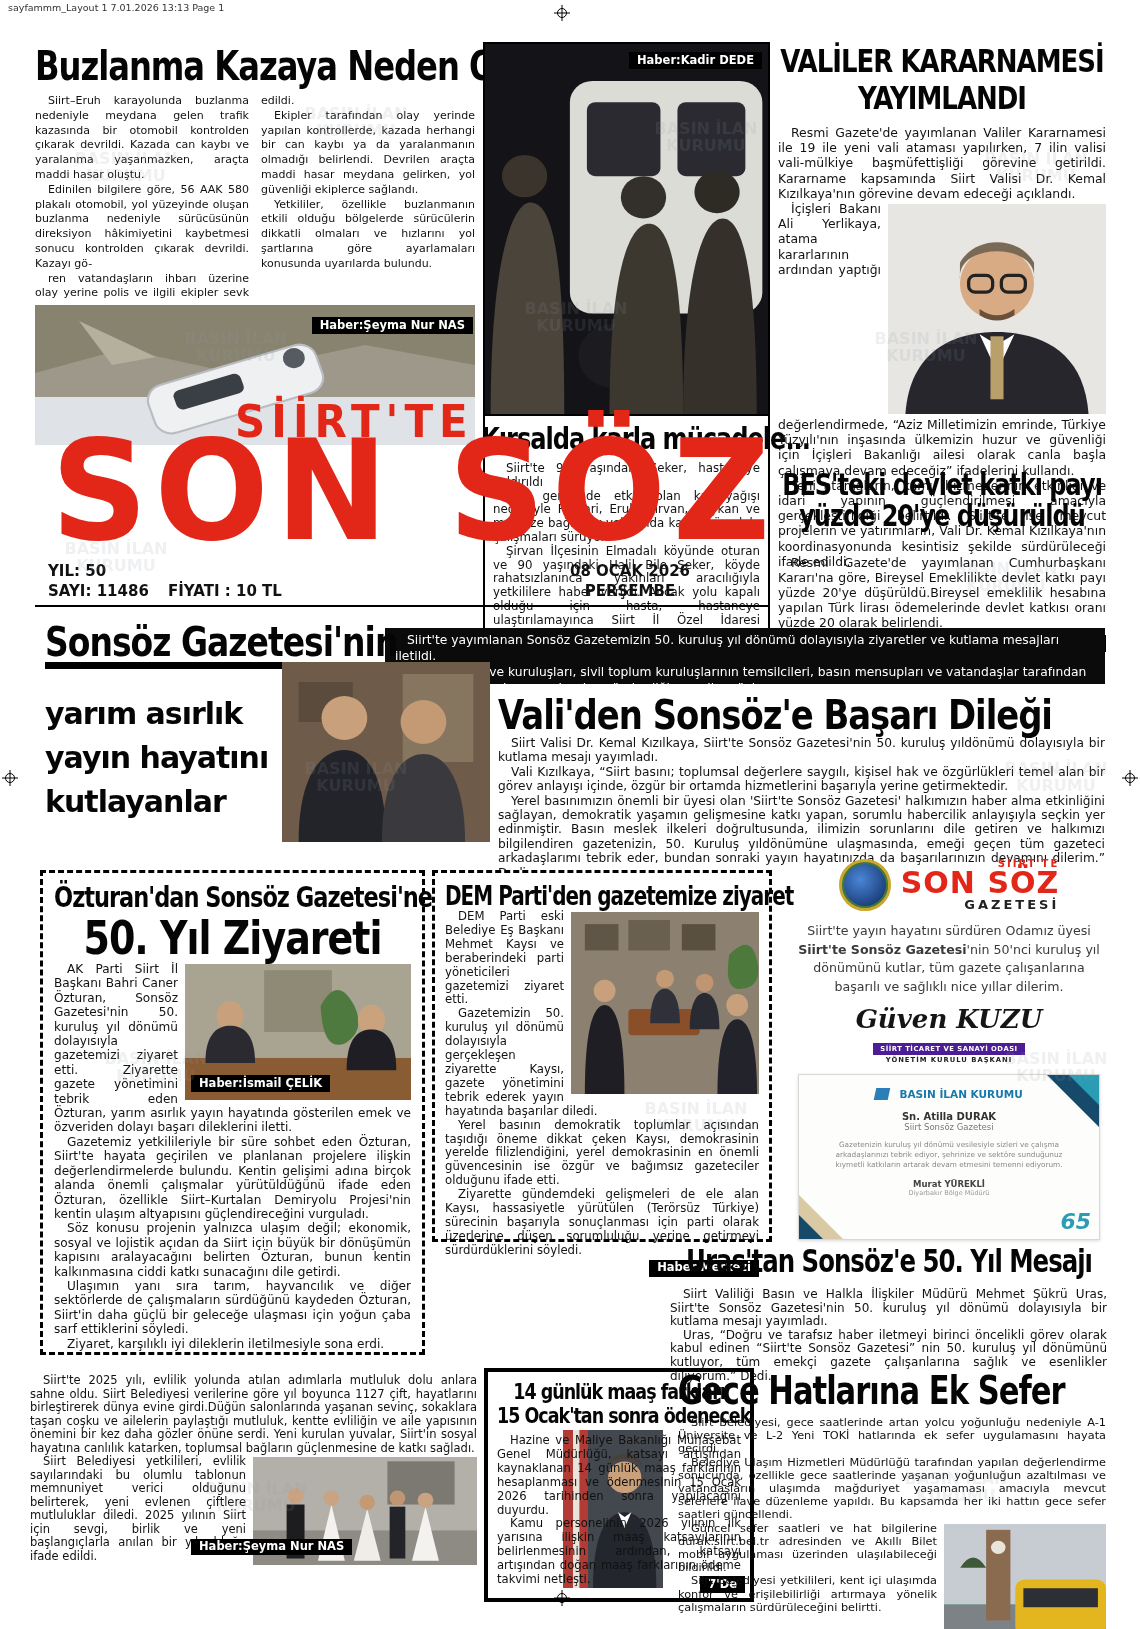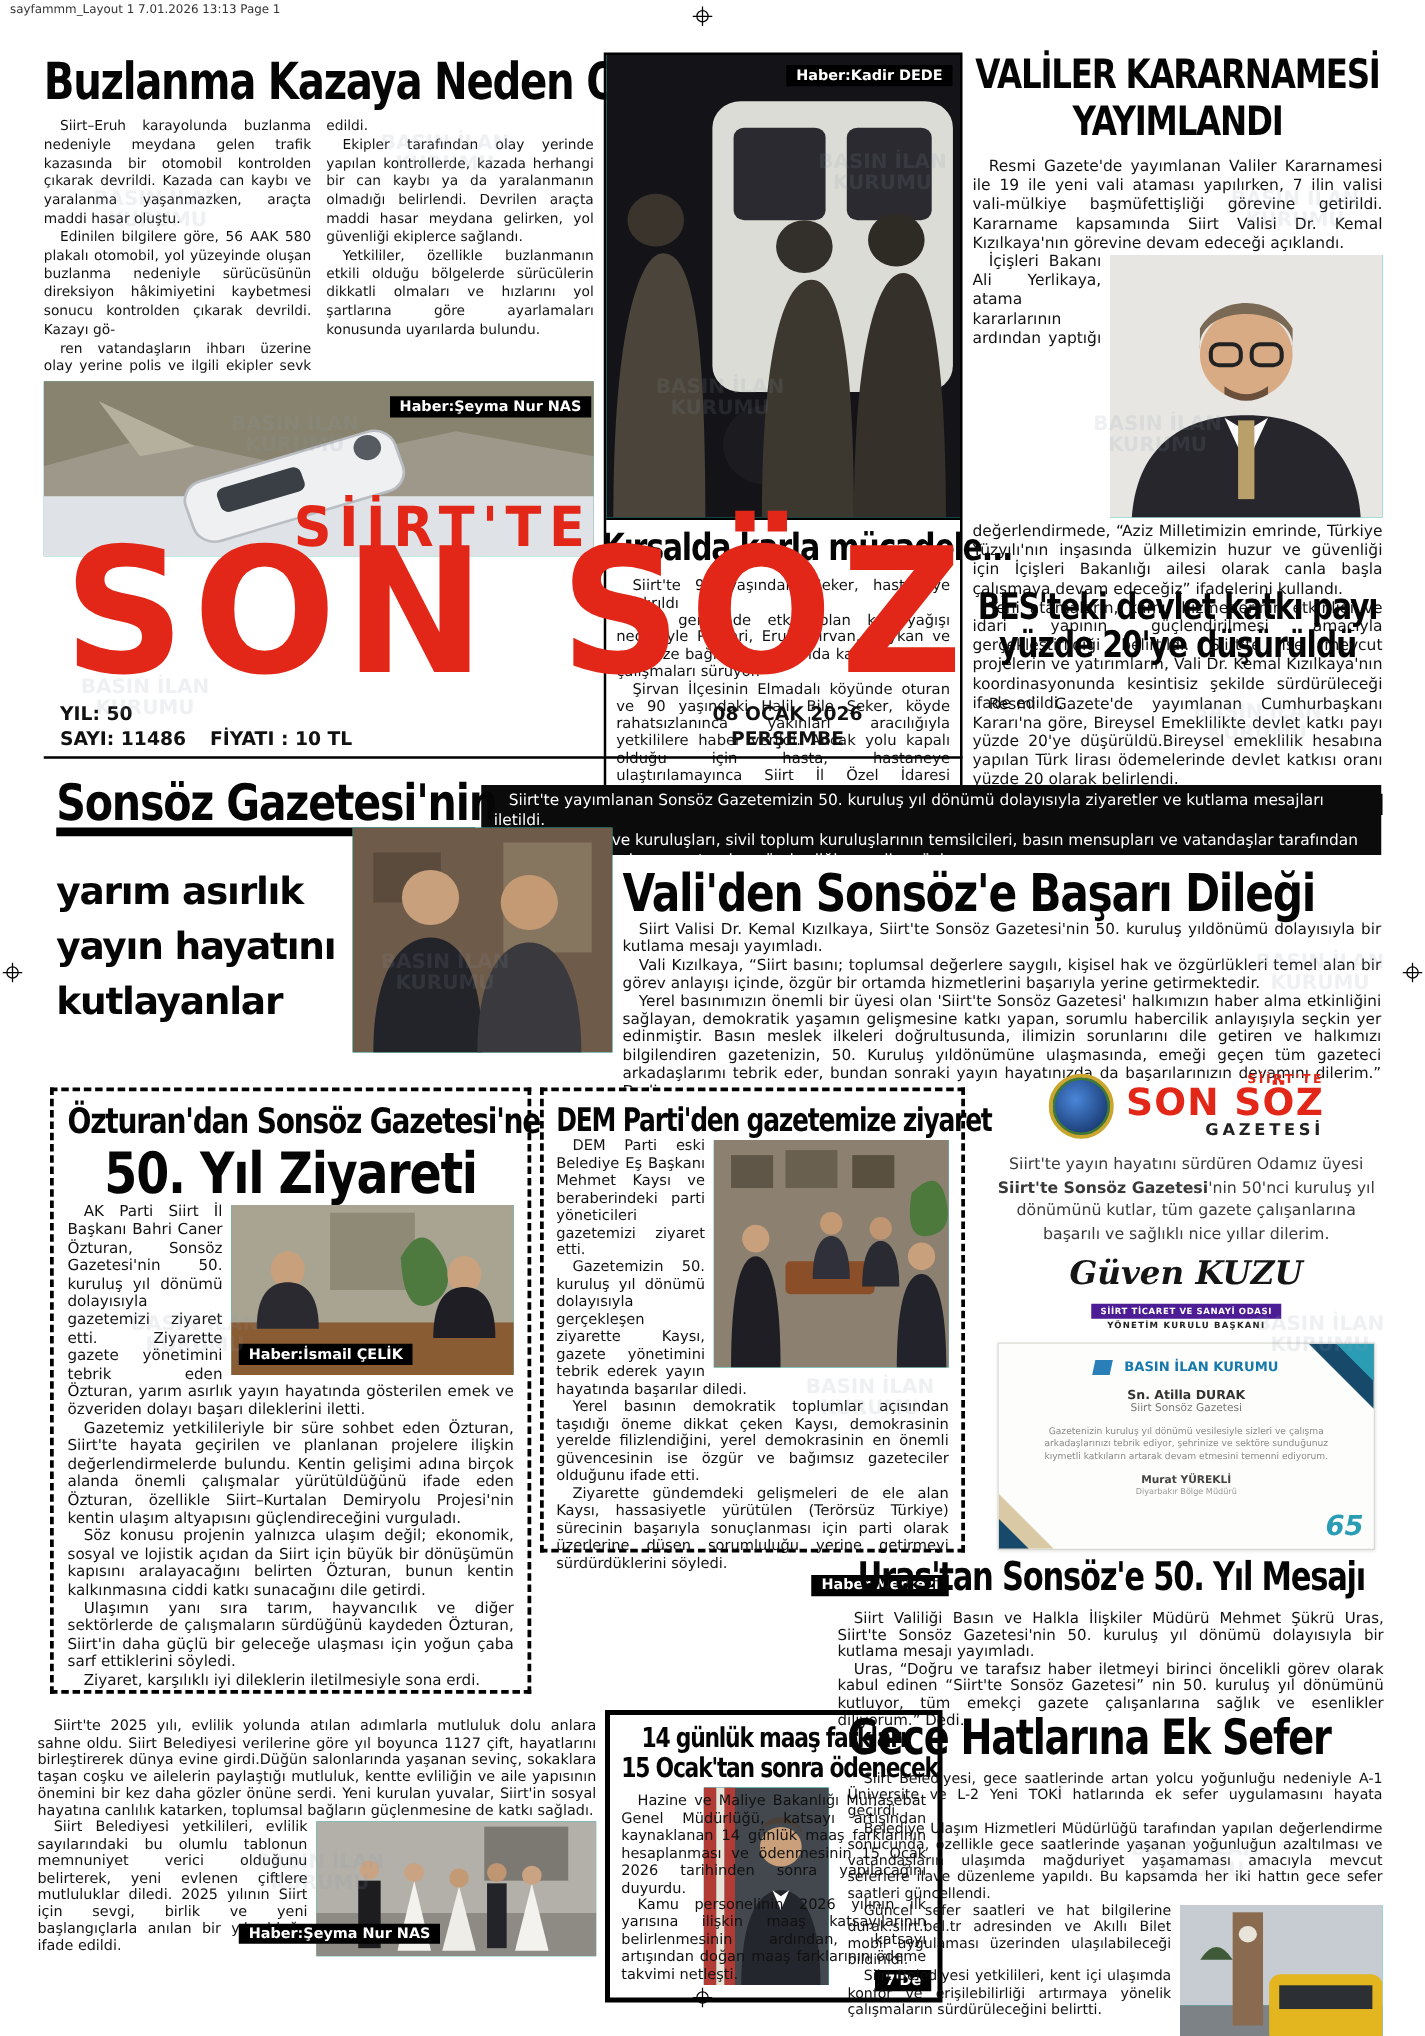"Haber:Kadir DEDE" .ph { background: #14b8a6 -> #86efac }
